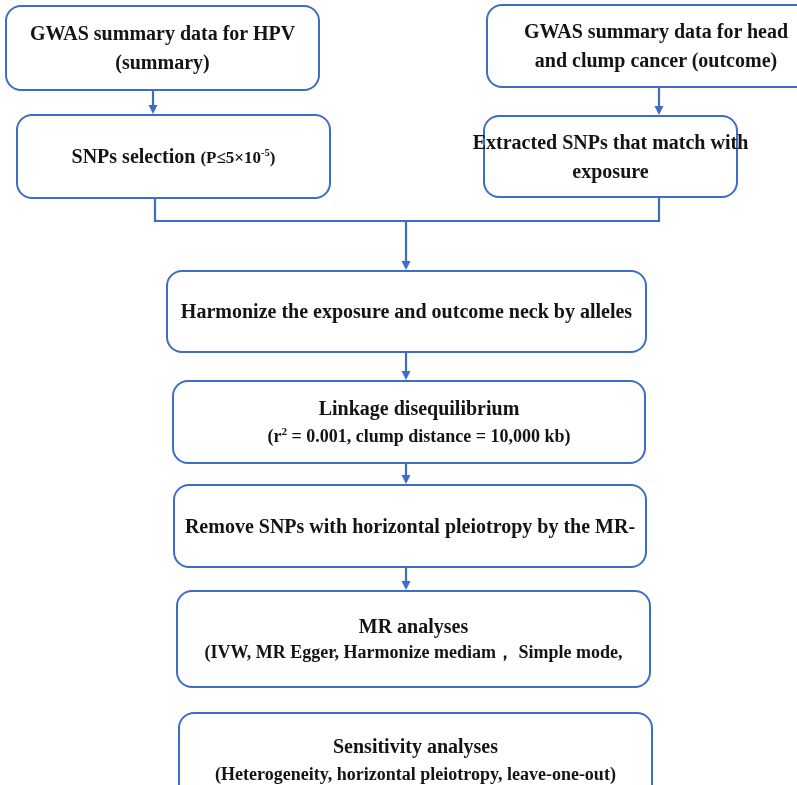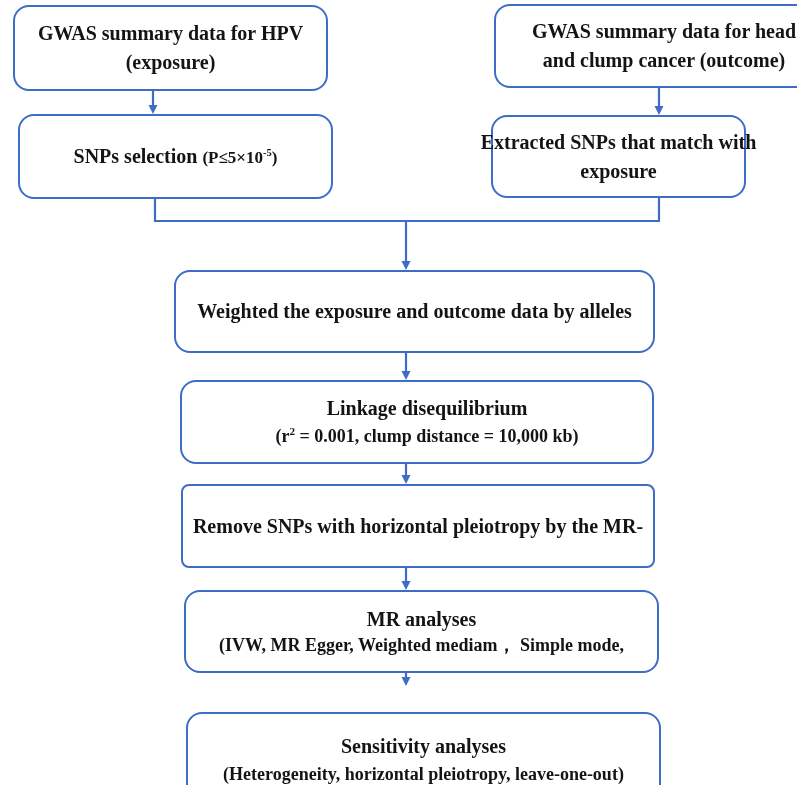"GWAS summary data for HPV" .box { margin-left: 8px -> none }
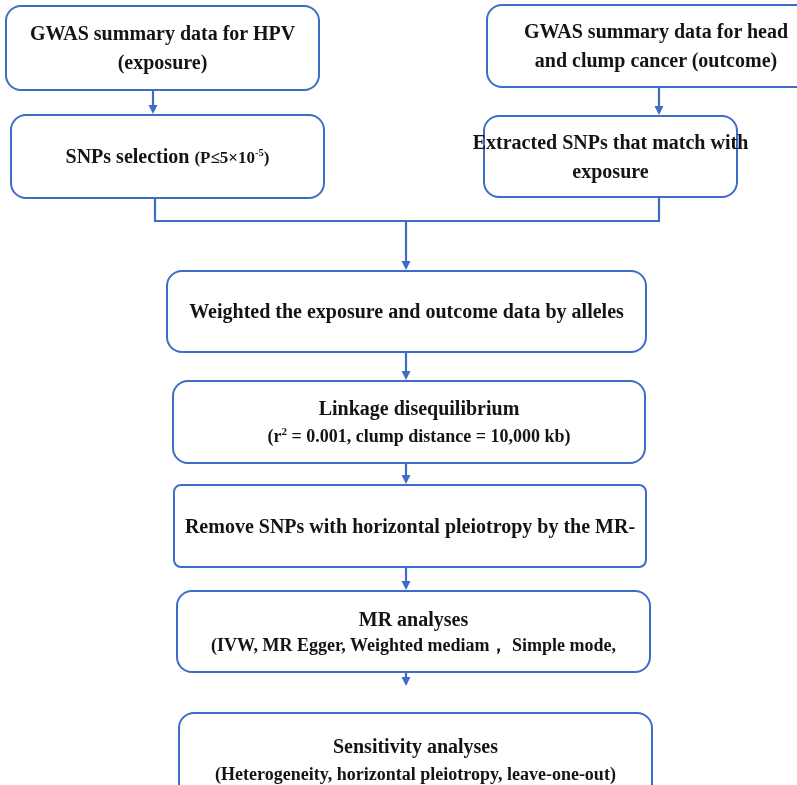"(exposure)" div.ln { text: exposure -> summary }
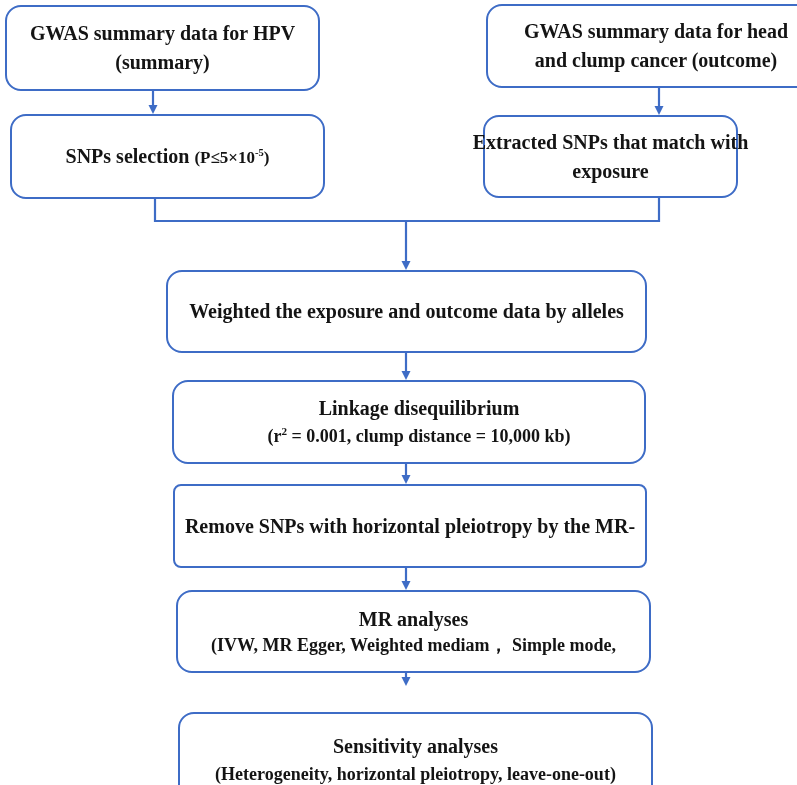"SNPs selection (P≤5×10-5)" div.box { left: 10px -> 16px }
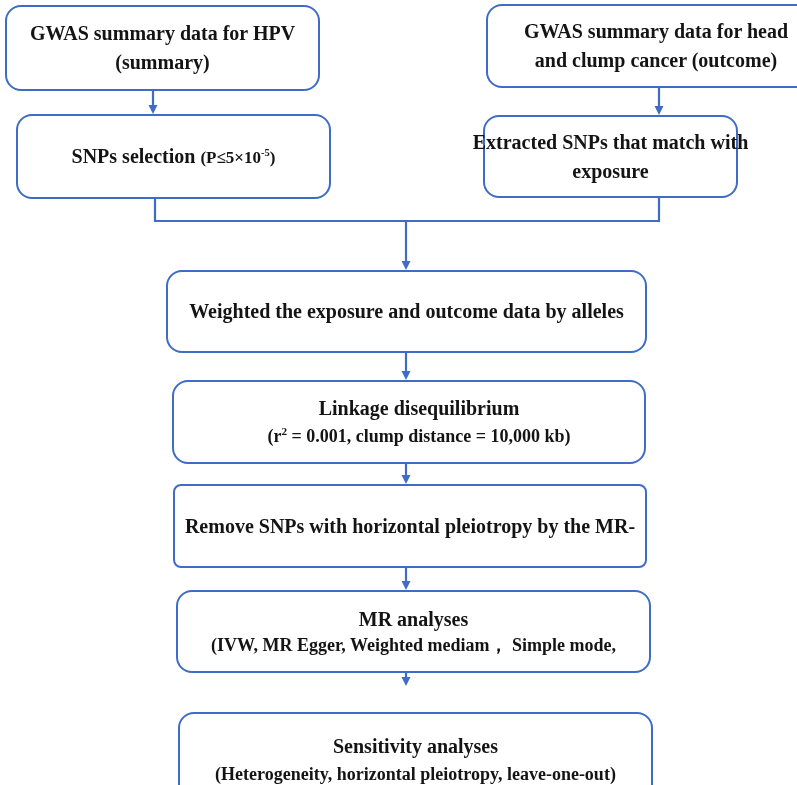"Weighted the exposure and outcome" div.ln { text: Weighted the exposure and outcome data -> Harmonize the exposure and outcome neck }
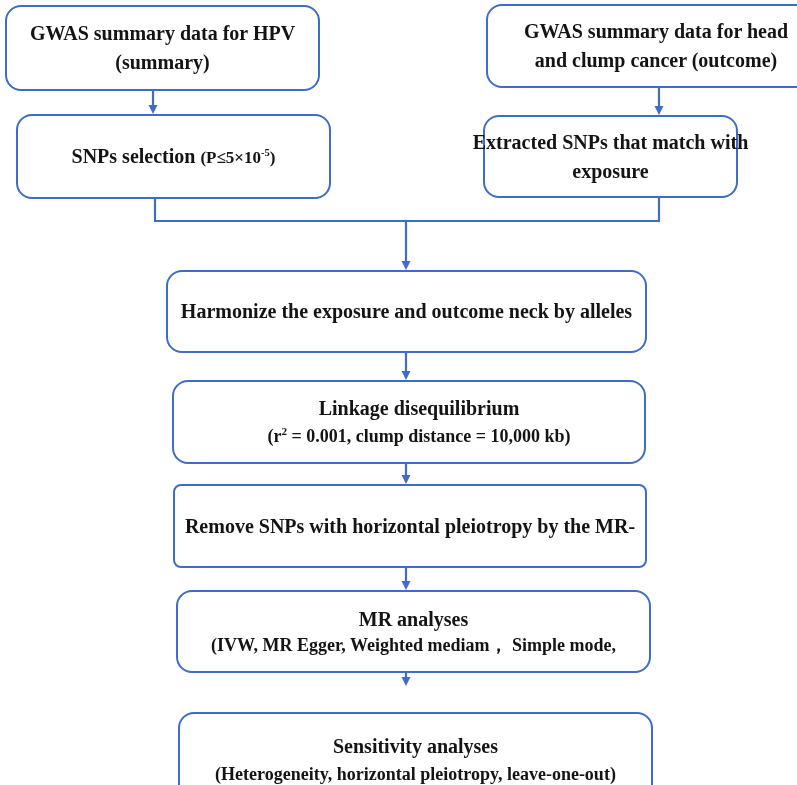"Remove SNPs with horizontal pleiotropy" div.box { border-radius: 8px -> none }
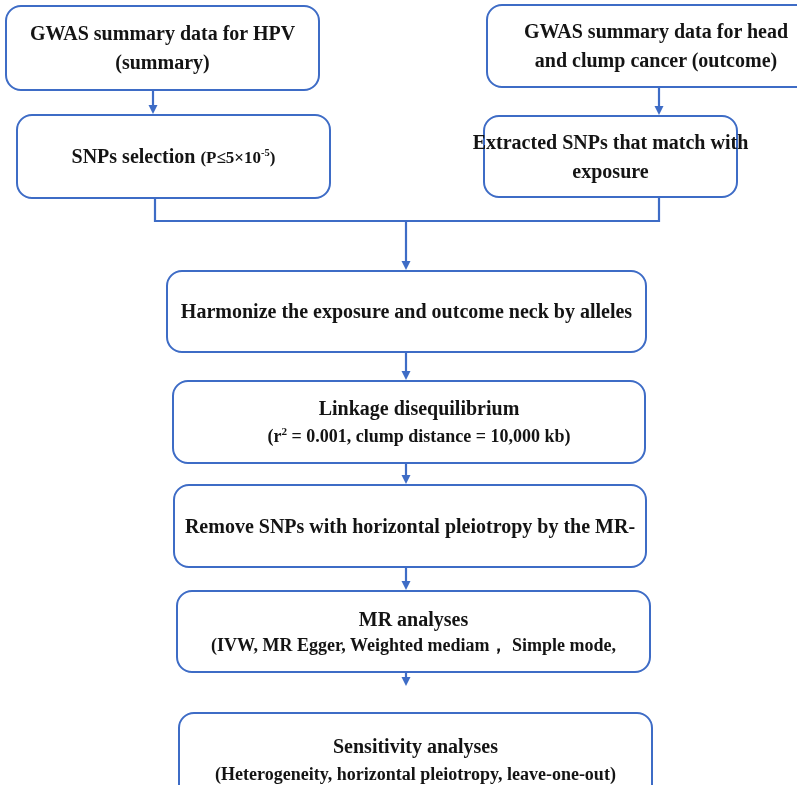"MR analyses" div.box { height: 83px -> 98px }
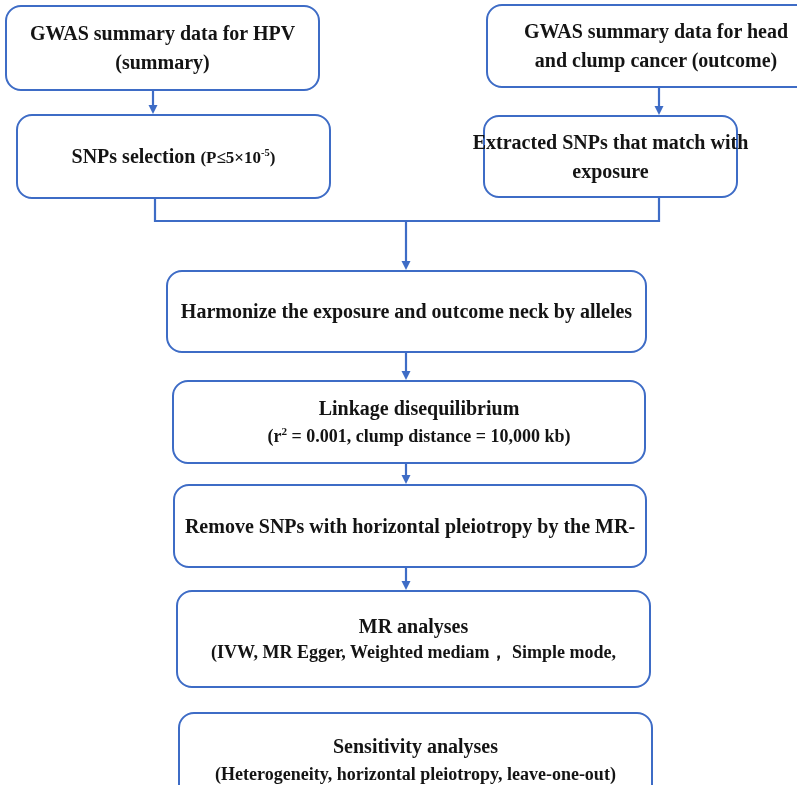"(IVW, MR Egger, Weighted mediam，" div.ln { text: Weighted -> Harmonize }
